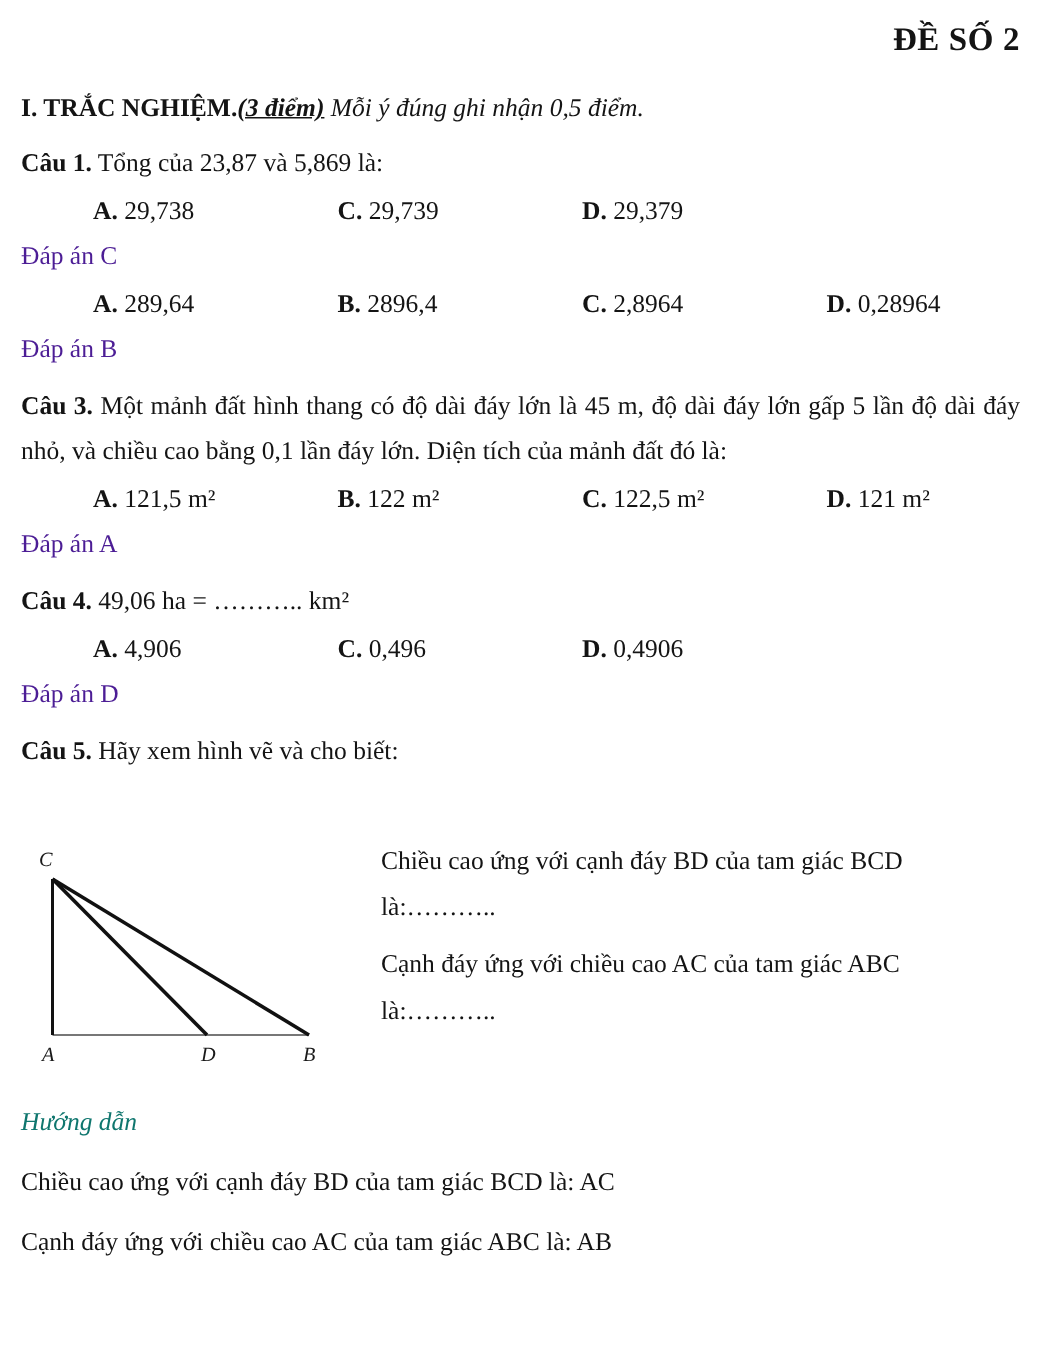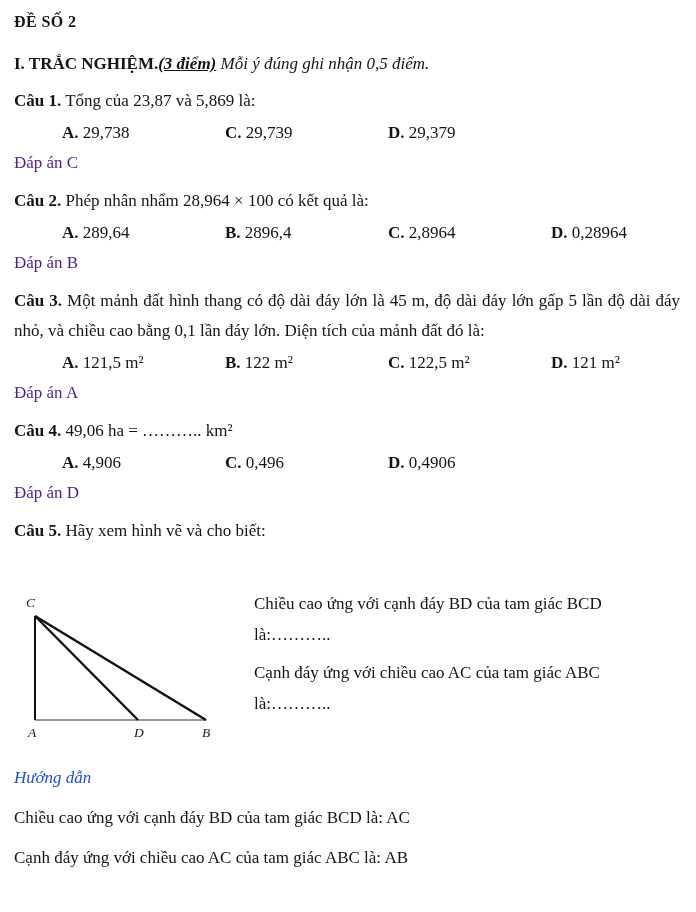"ĐỀ SỐ 2" .title { font-size: 16px -> 22px; text-align: left -> right }
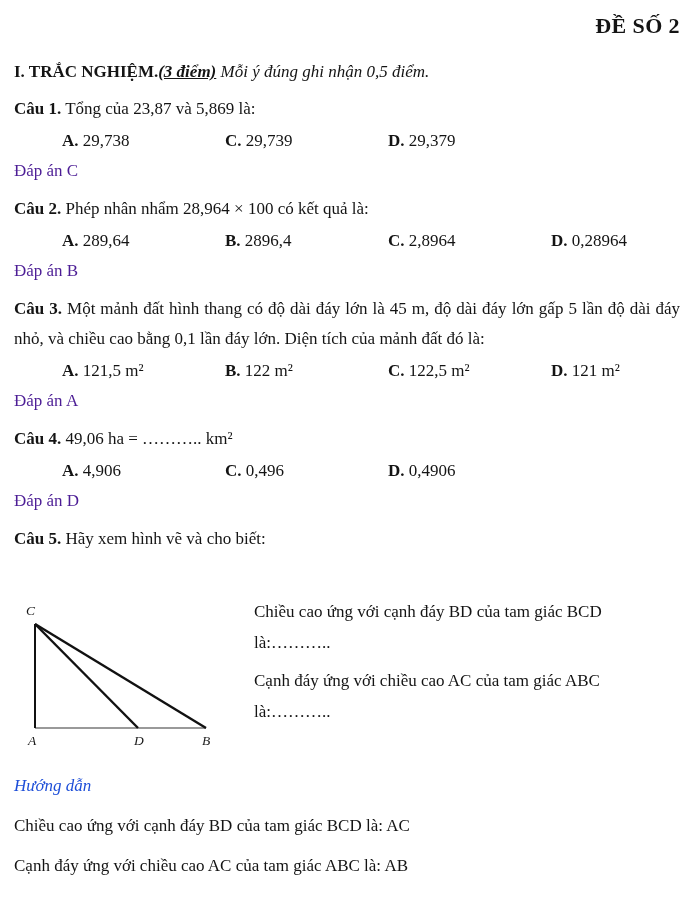"Câu 2. Phép nhân nhẩm" p.q { html: <p><span>Câu 2.</span> <span>Phép nhân nhẩm 28,964 × 100 có kết quả là:</span></p> -> none }
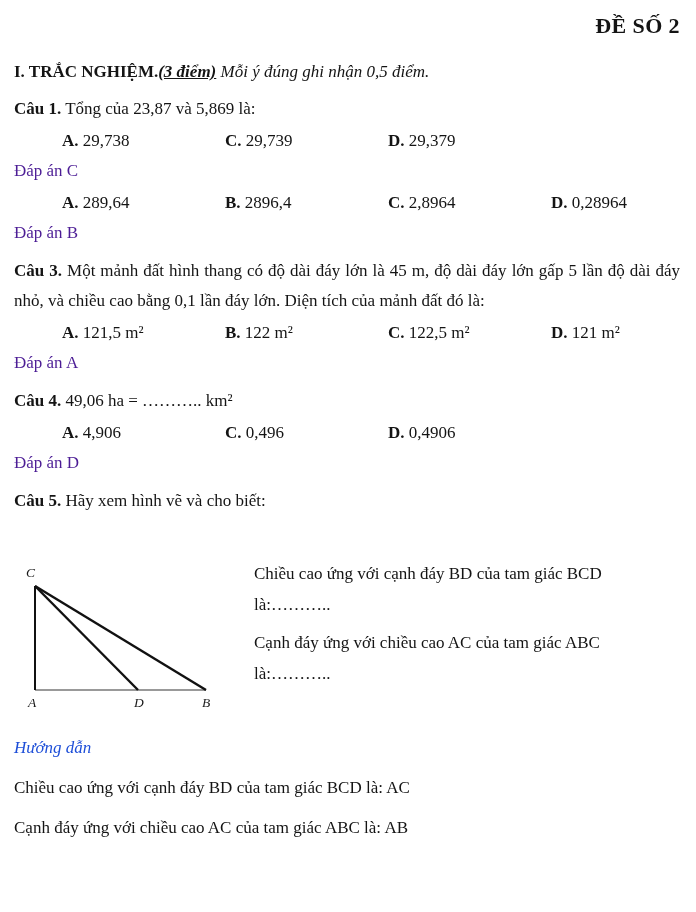"Hướng dẫn" .guide-label { color: #1d4ed8 -> #0f766e }
